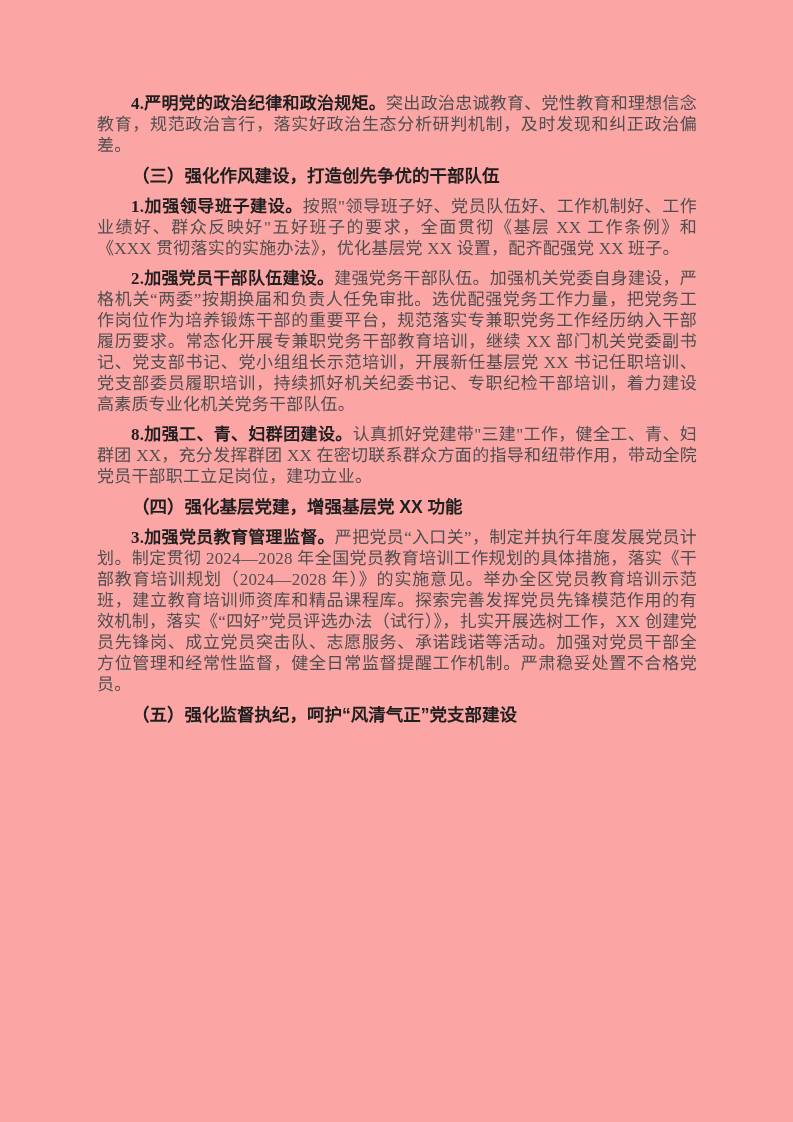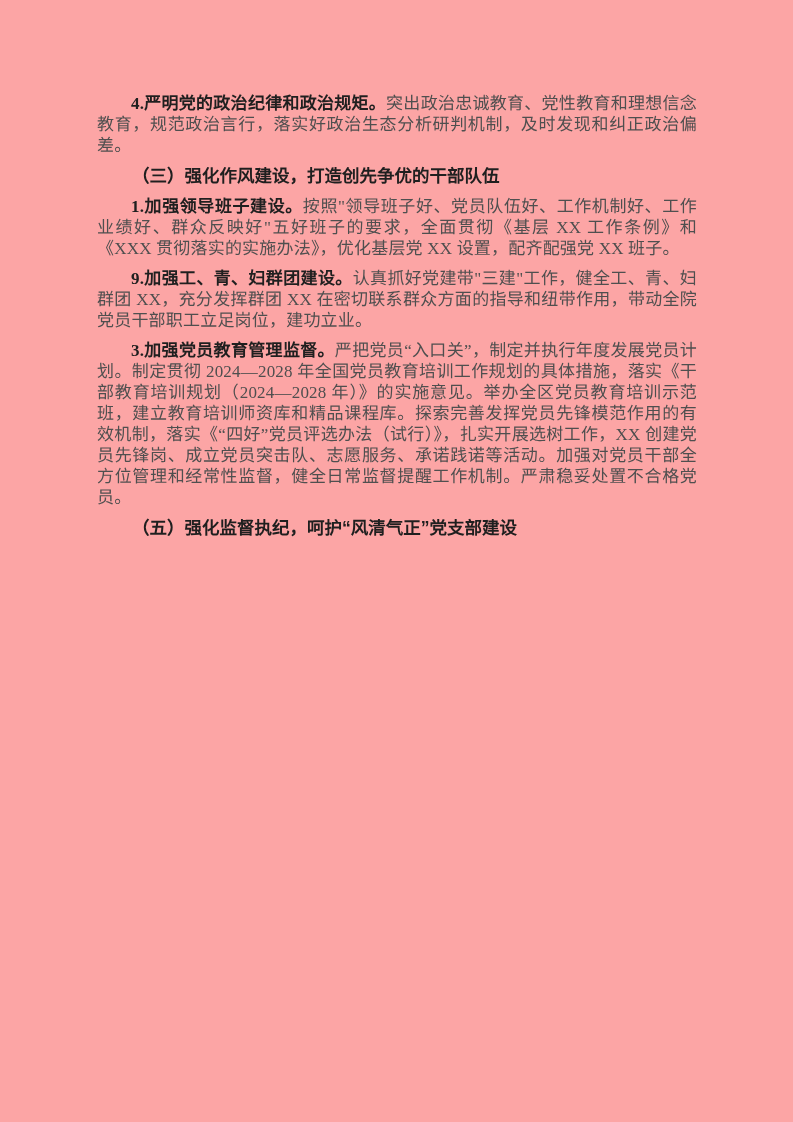"2.加强党员干部队伍建设。建强党务干部队伍。加强机关党委自身建设，严格机关“两委" p.para { html: none -> <p><span>2.加强党员干部队伍建设。</span><span>建强党务干部队伍。加强机关党委自身建设，严格机关“两委”按期换届和负责人任免审批。选优配强党务工作力量，把党务工作岗位作为培养锻炼干部的重要平台，规范落实专兼职党务工作经历纳入干部履历要求。常态化开展专兼职党务干部教育培训，继续 XX 部门机关党委副书记、党支部书记、党小组组长示范培训，开展新任基层党 XX 书记任职培训、党支部委员履职培训，持续抓好机关纪委书记、专职纪检干部培训，着力建设高素质专业化机关党务干部队伍。</span></p> }
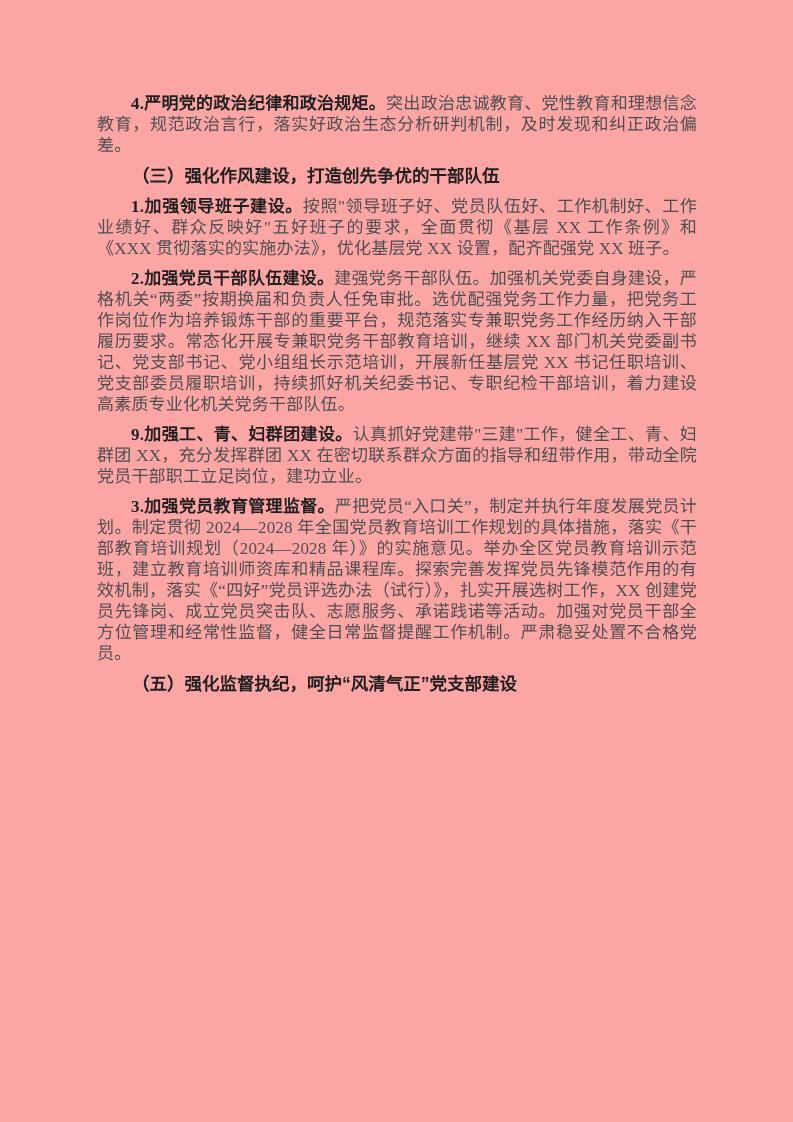"9.加强工、青、妇群团建设。" span.lead { text: 9 -> 8 }
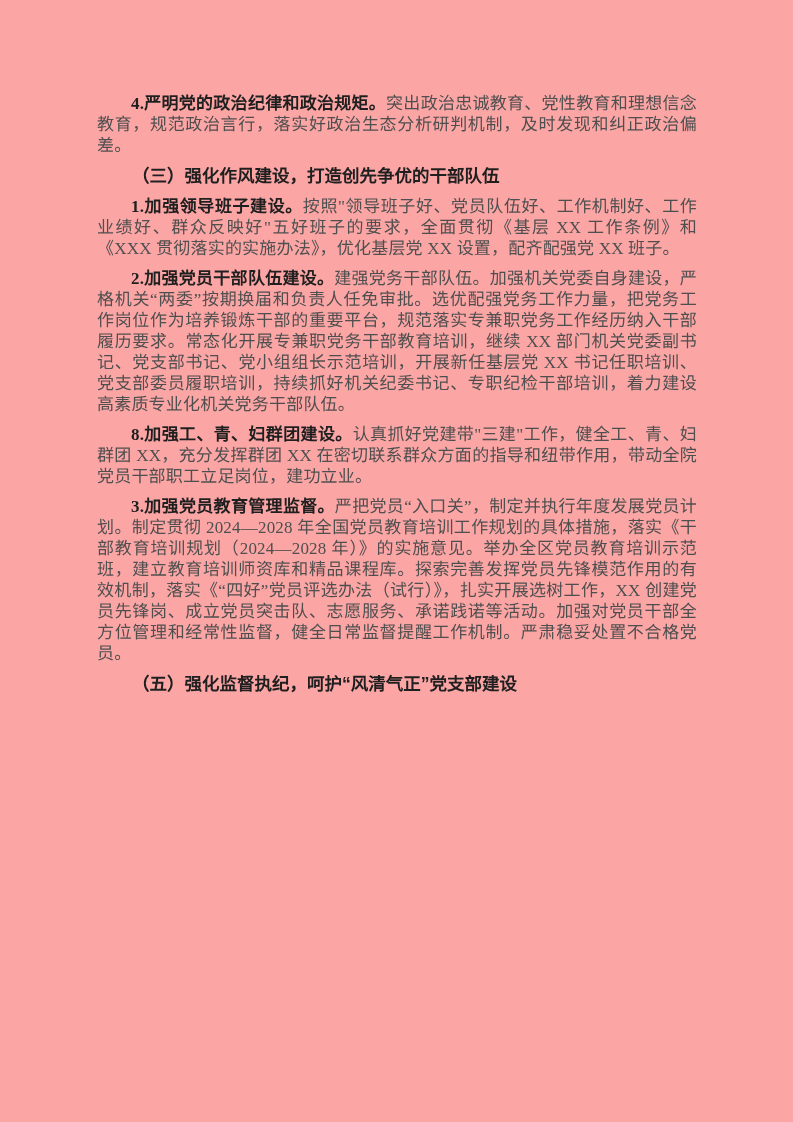"（四）强化基层党建，增强基层党 XX 功能" h3.heading { html: none -> <h3>（四）强化基层党建，增强基层党 XX 功能</h3> }
